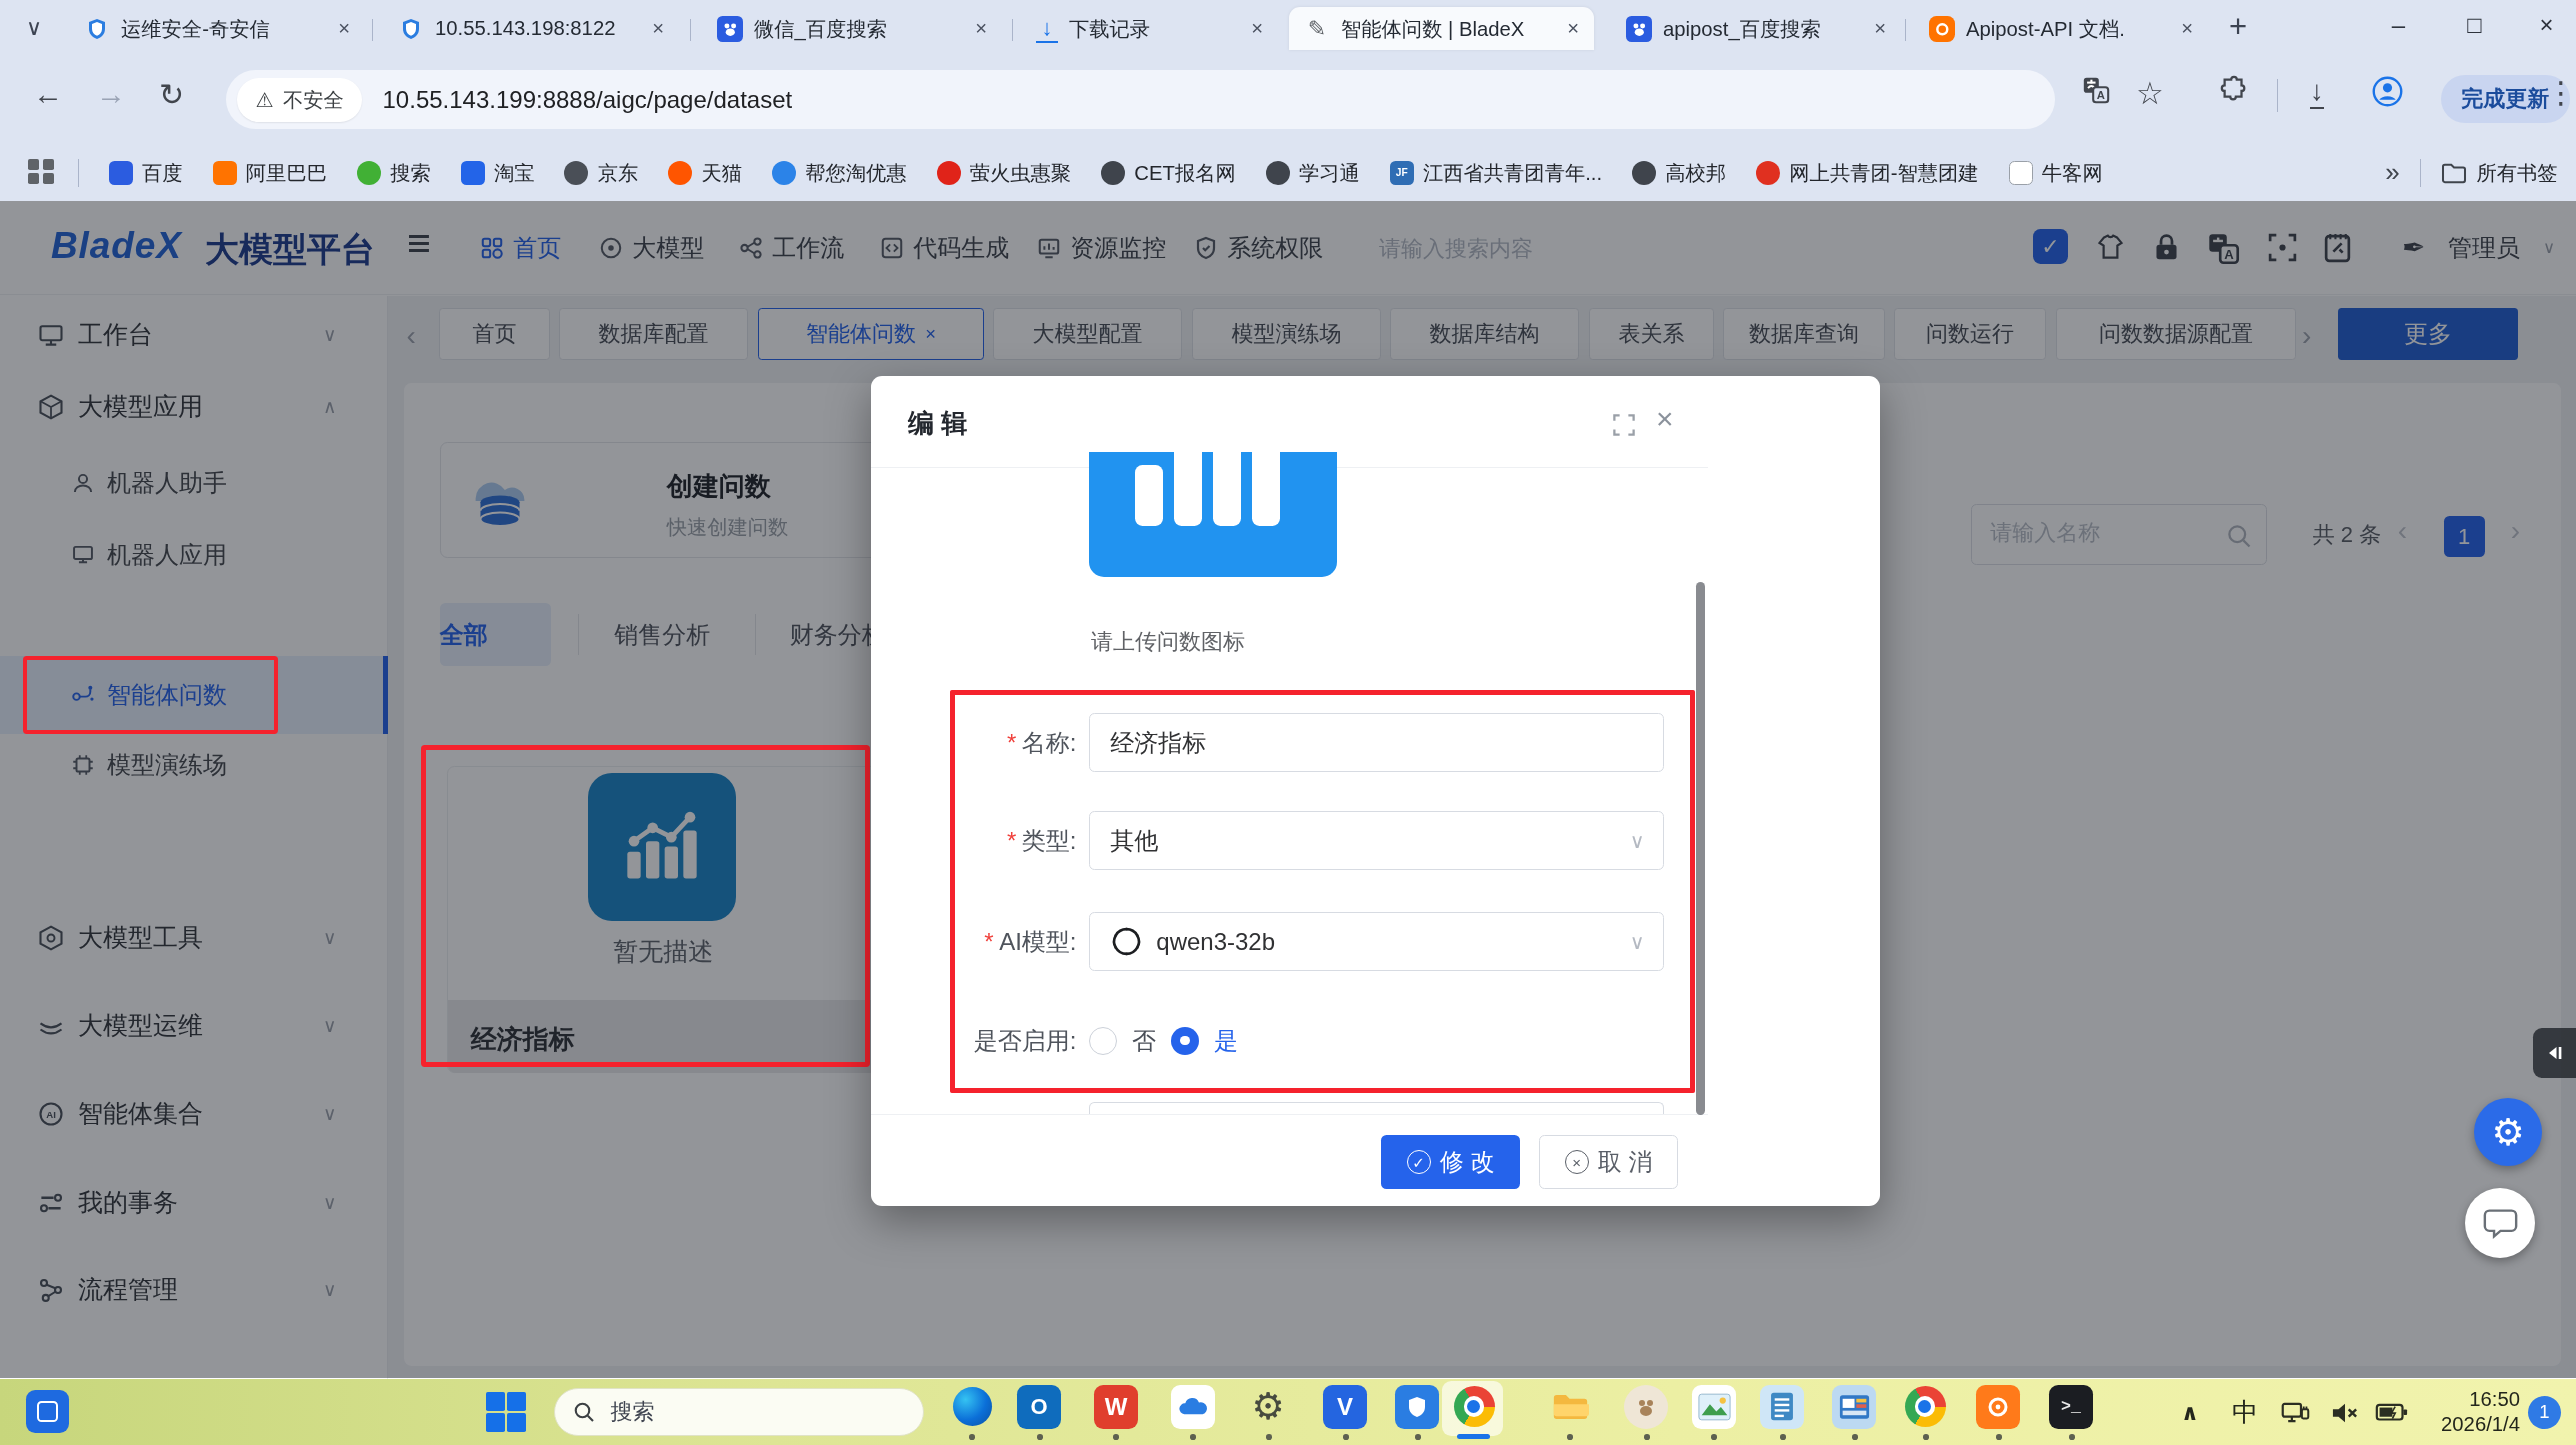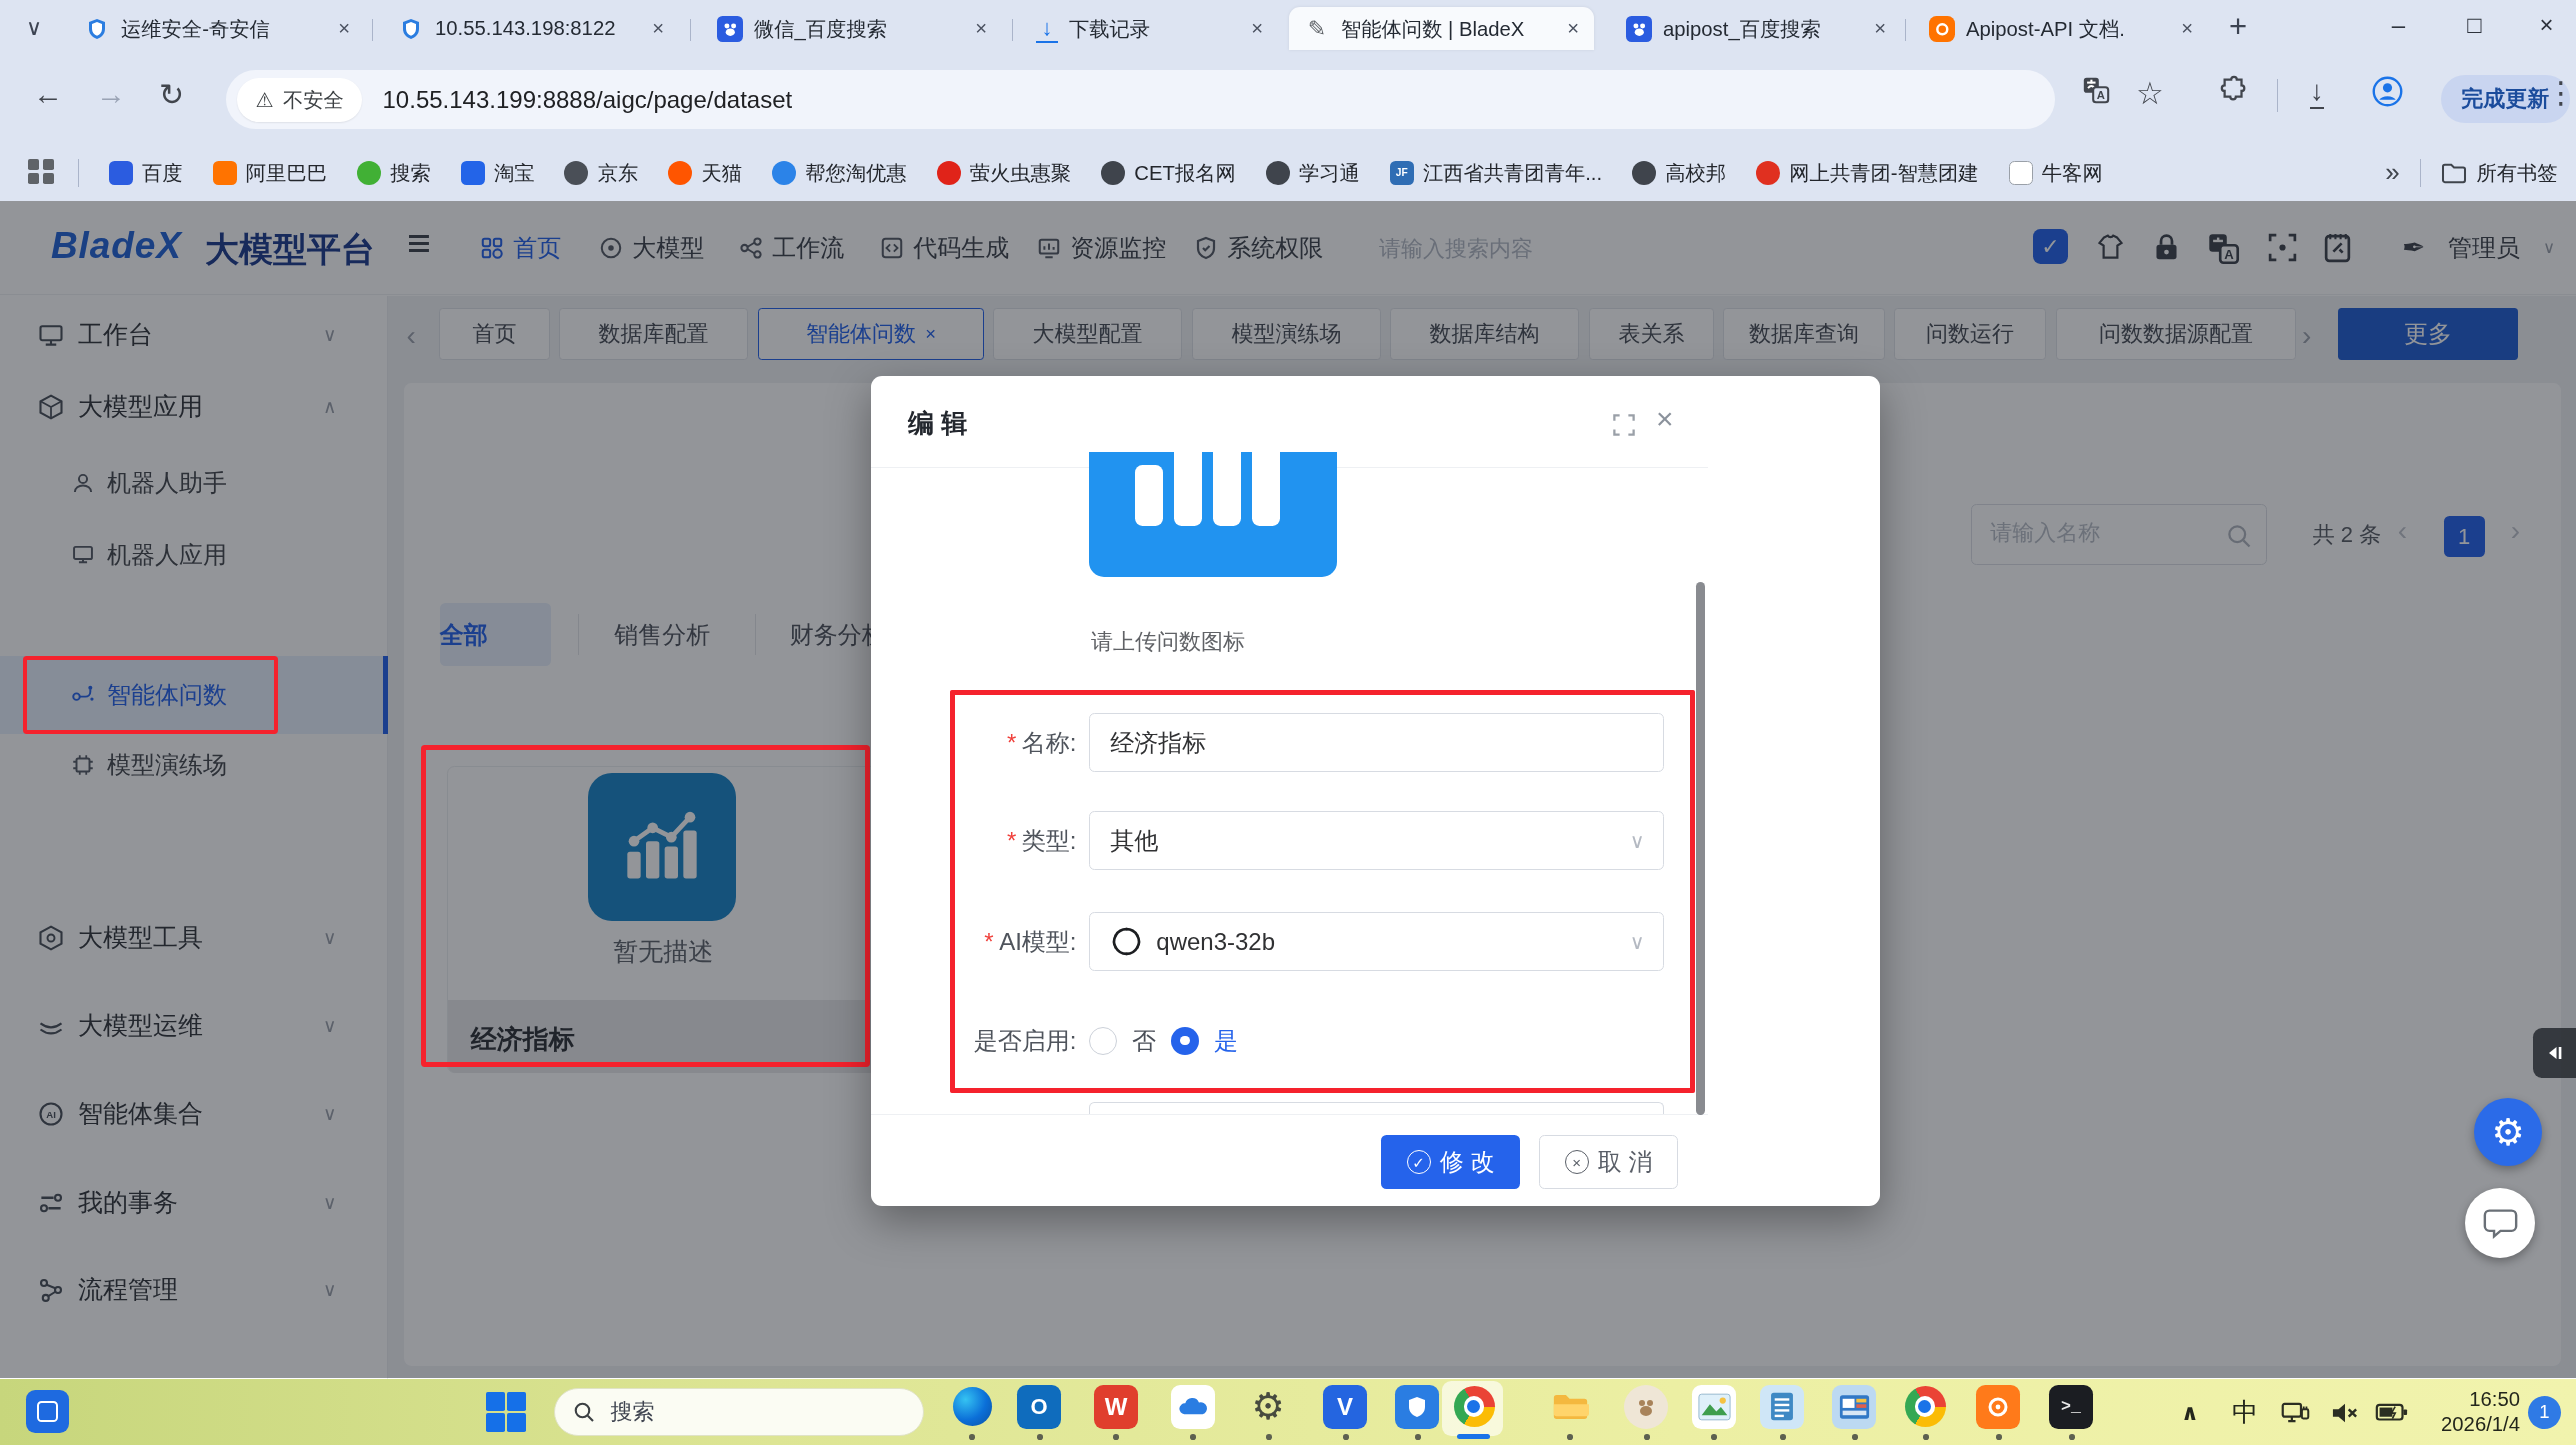"创建问数" div { html: none -> <div> <svg> <path></path> <ellipse></ellipse> <rect></rect> <ellipse></ellipse> <rect></rect> <ellipse></ellipse> </svg> <span>创建问数</span> <span>快速创建问数</span> </div> }
